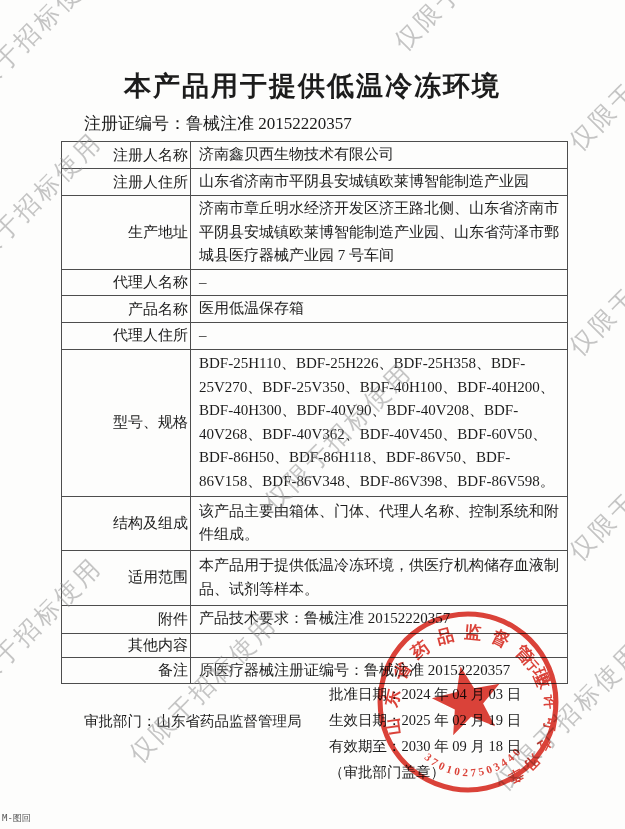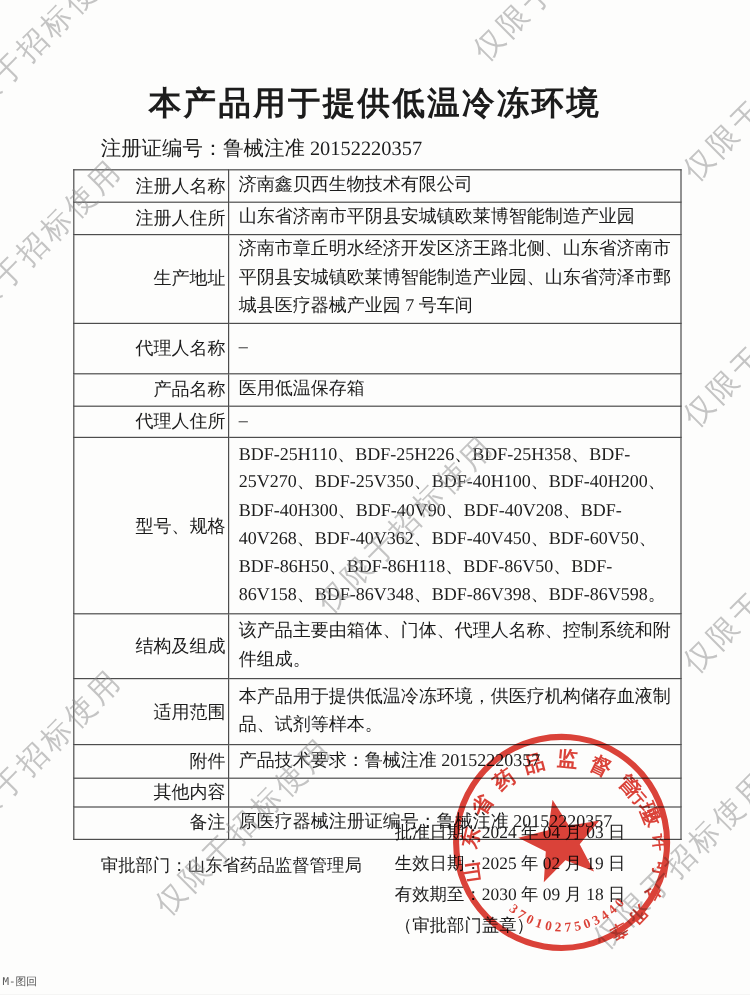"代理人名称" tr { height: 42px -> 26px }
